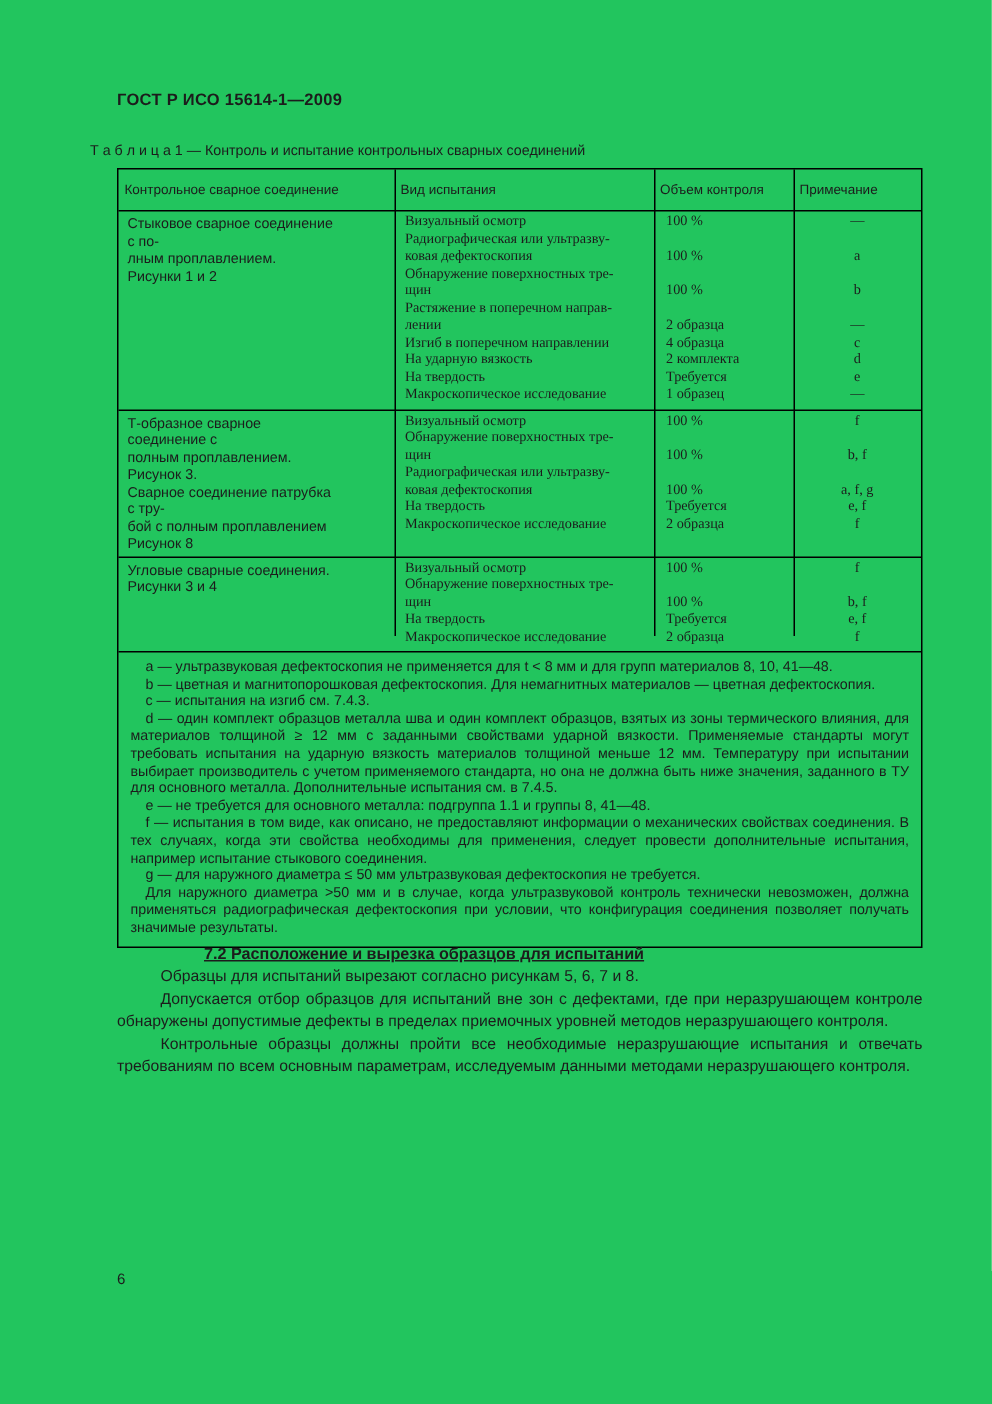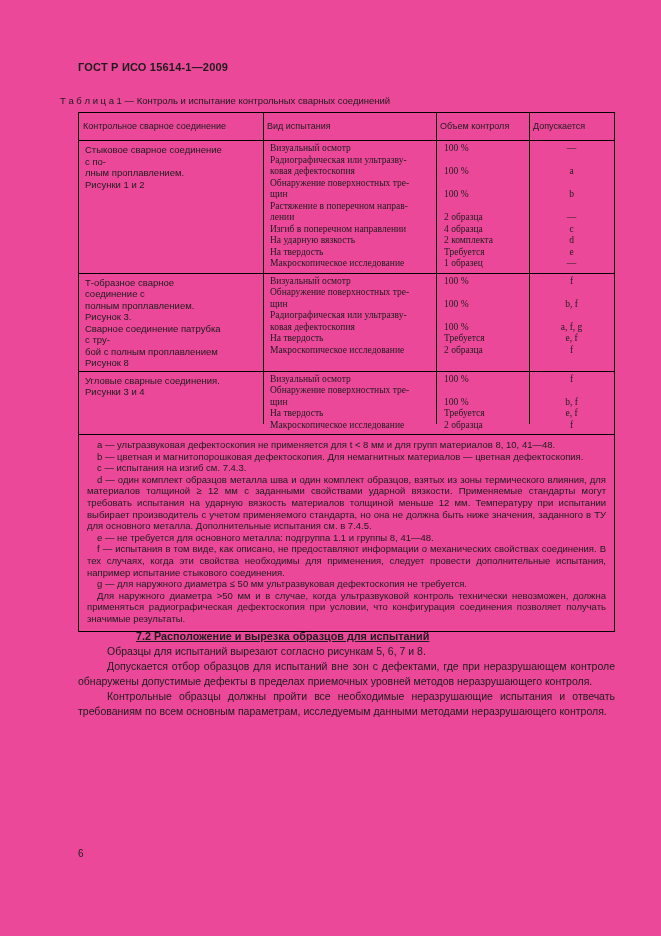"ГОСТ Р ИСО 15614-1—2009" .page { background: #ec4899 -> #22c55e }
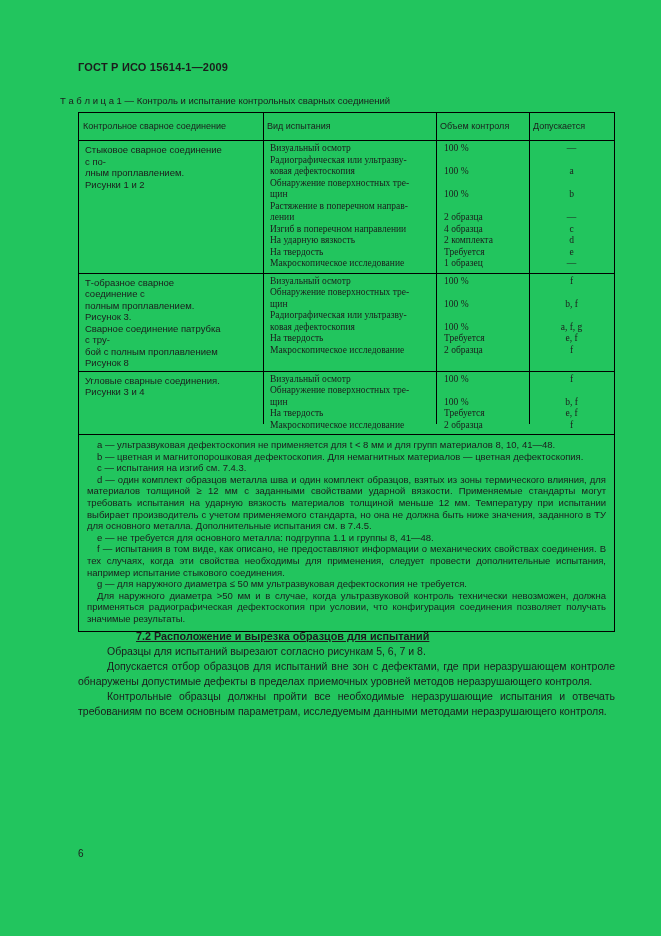"Допускается" div { text: Допускается -> Примечание }
